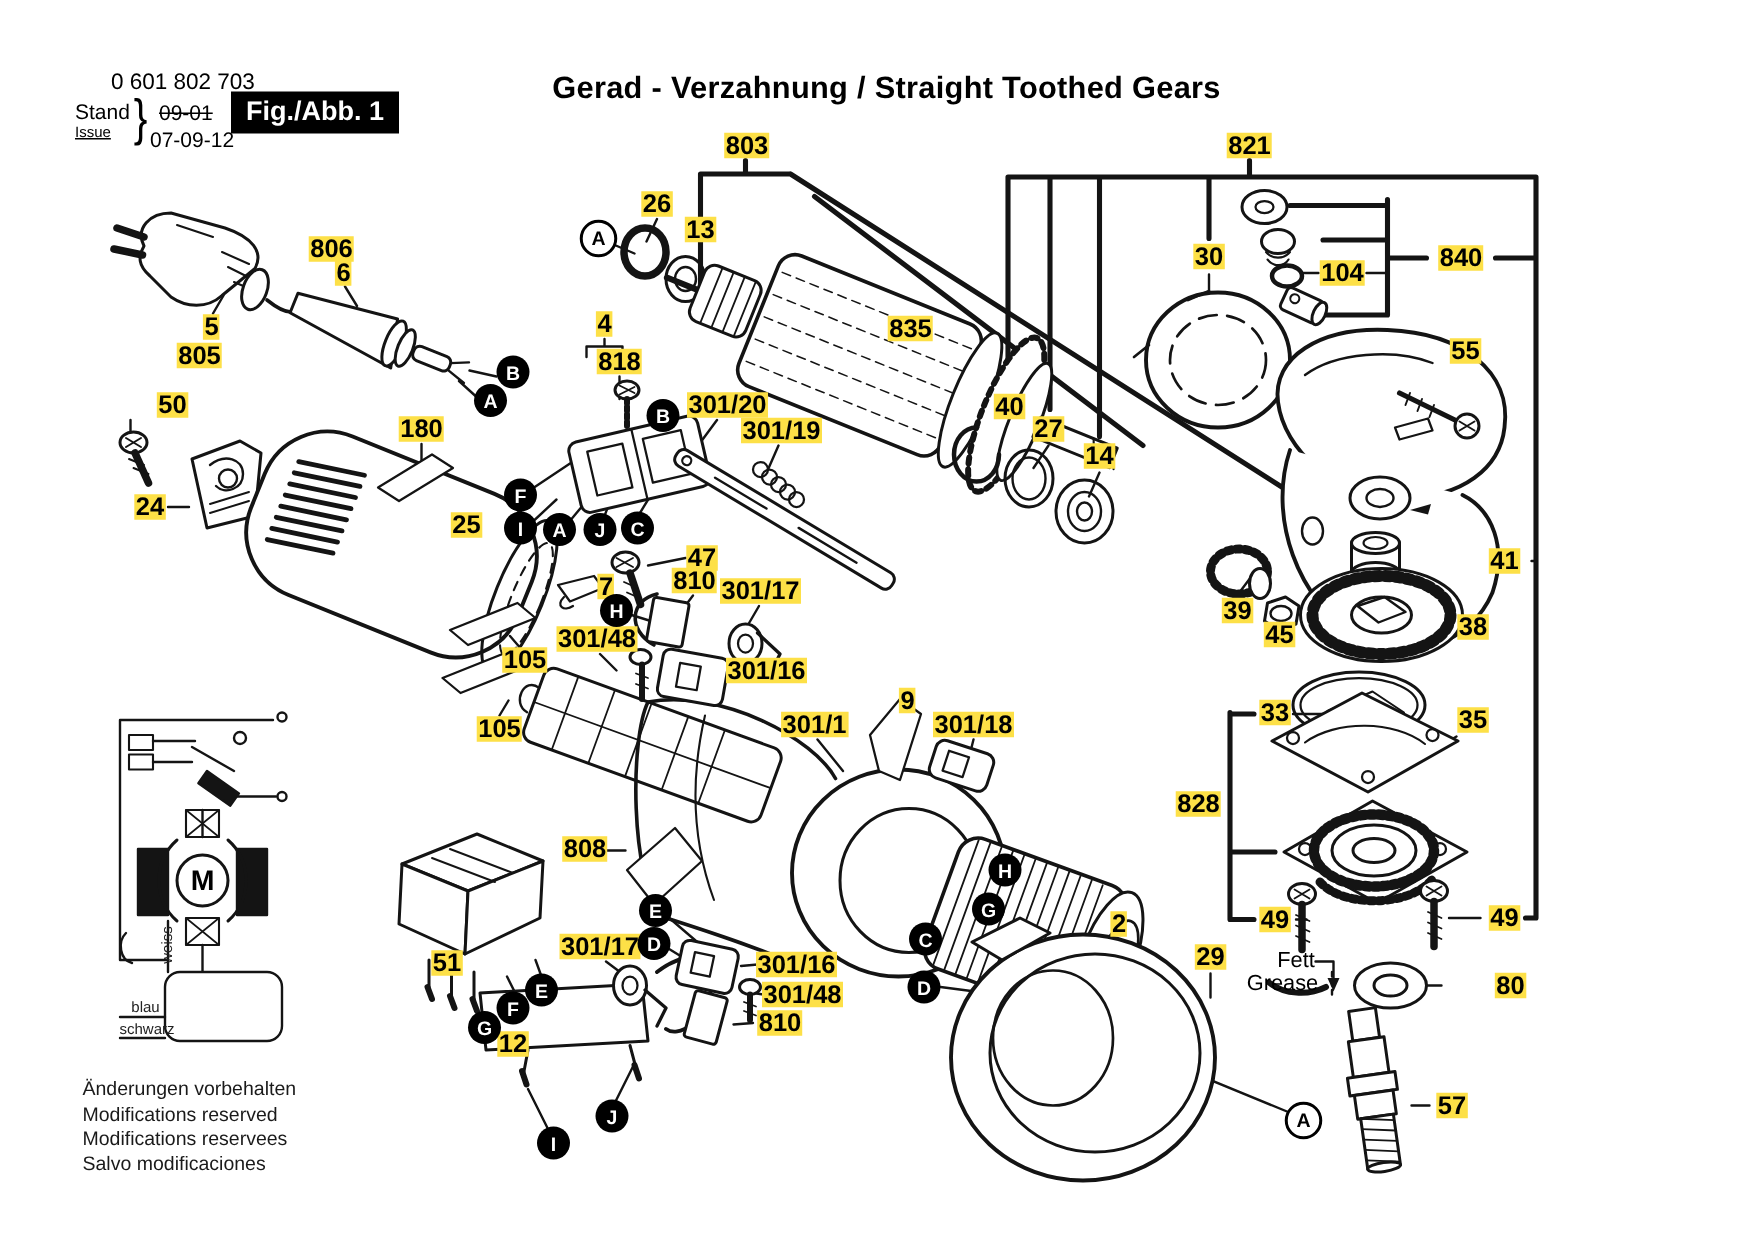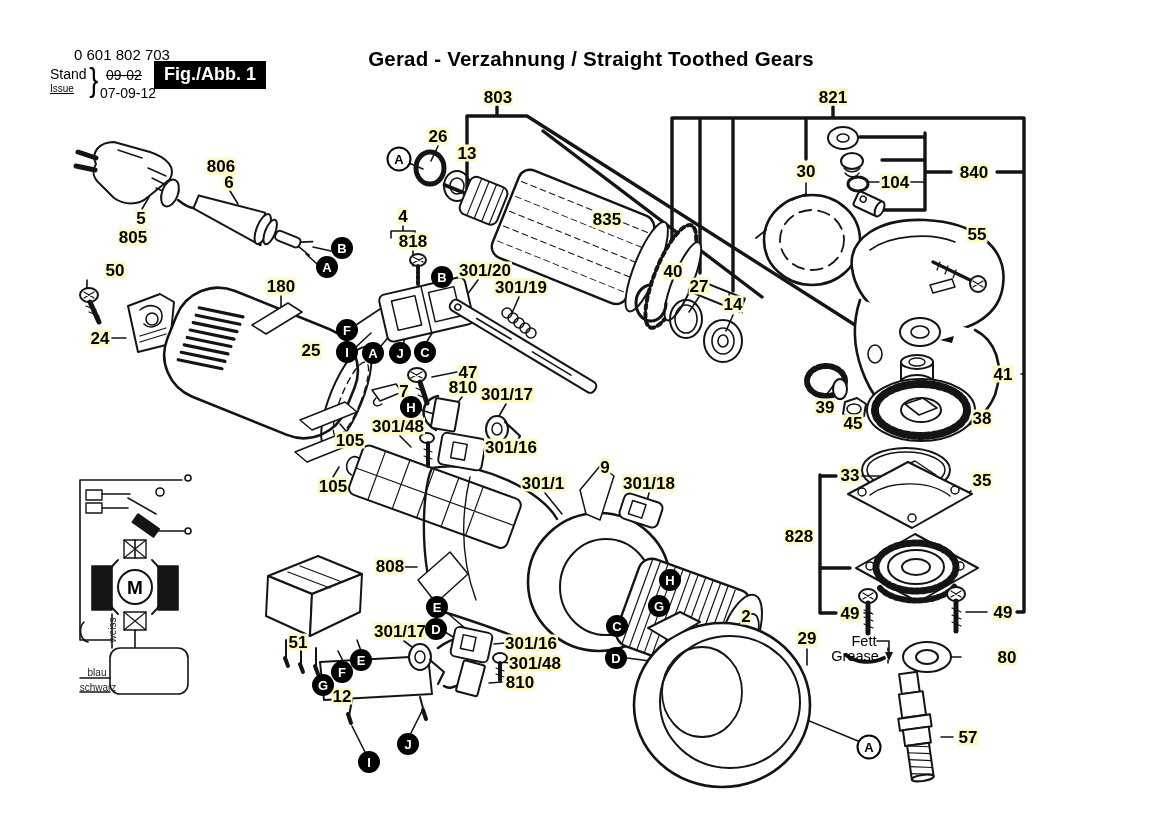"09-02" div.hdr-old { text: 09-02 -> 09-01 }
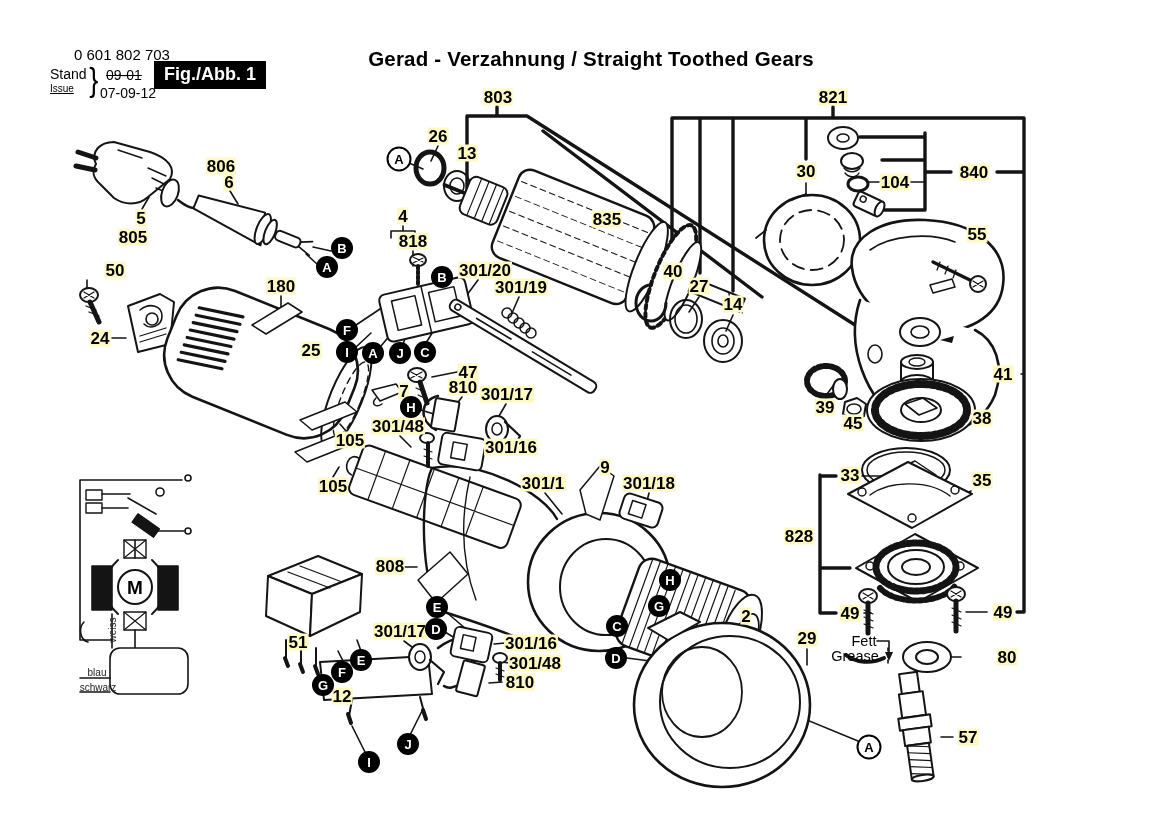"803" .callout { background: #fef9c3 -> #fde047 }
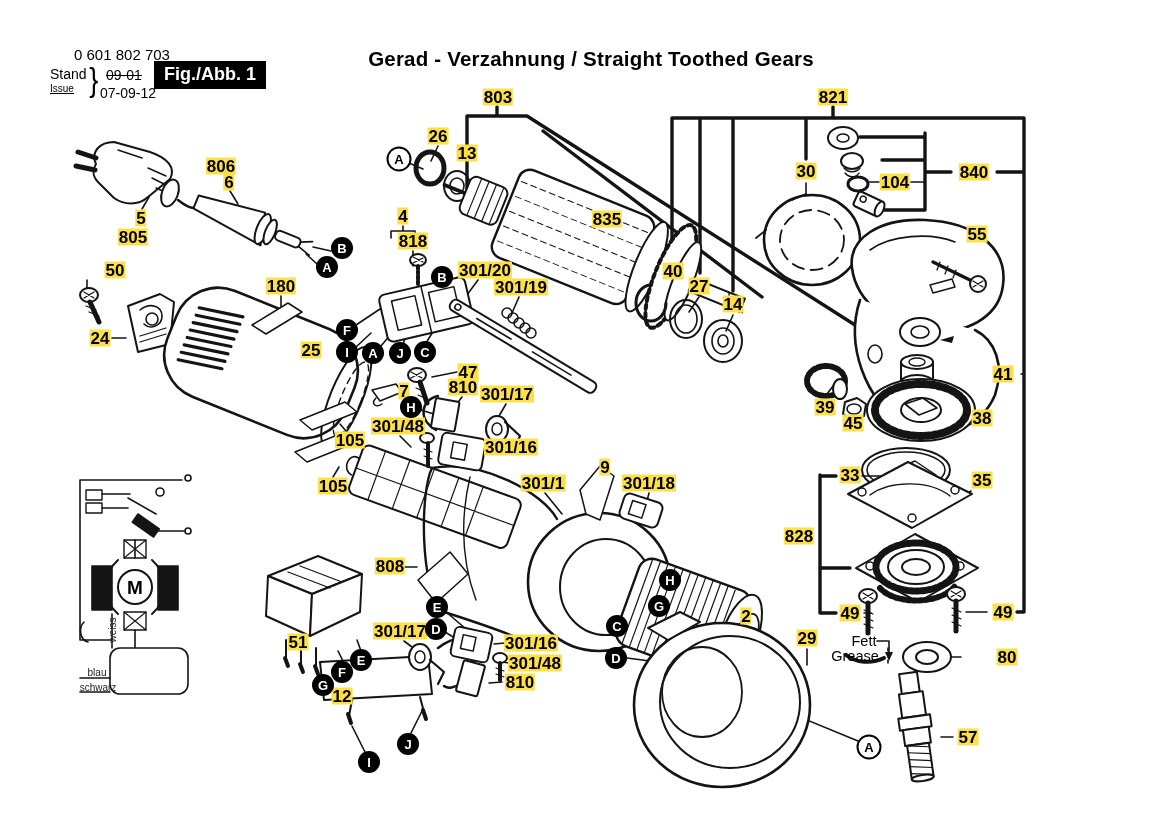"Änderungen vorbehalten" div.footer { html: none -> <div> <div>Änderungen vorbehalten</div> <div>Modifications reserved</div> <div>Modifications reservees</div> <div>Salvo modificaciones</div> </div> }
